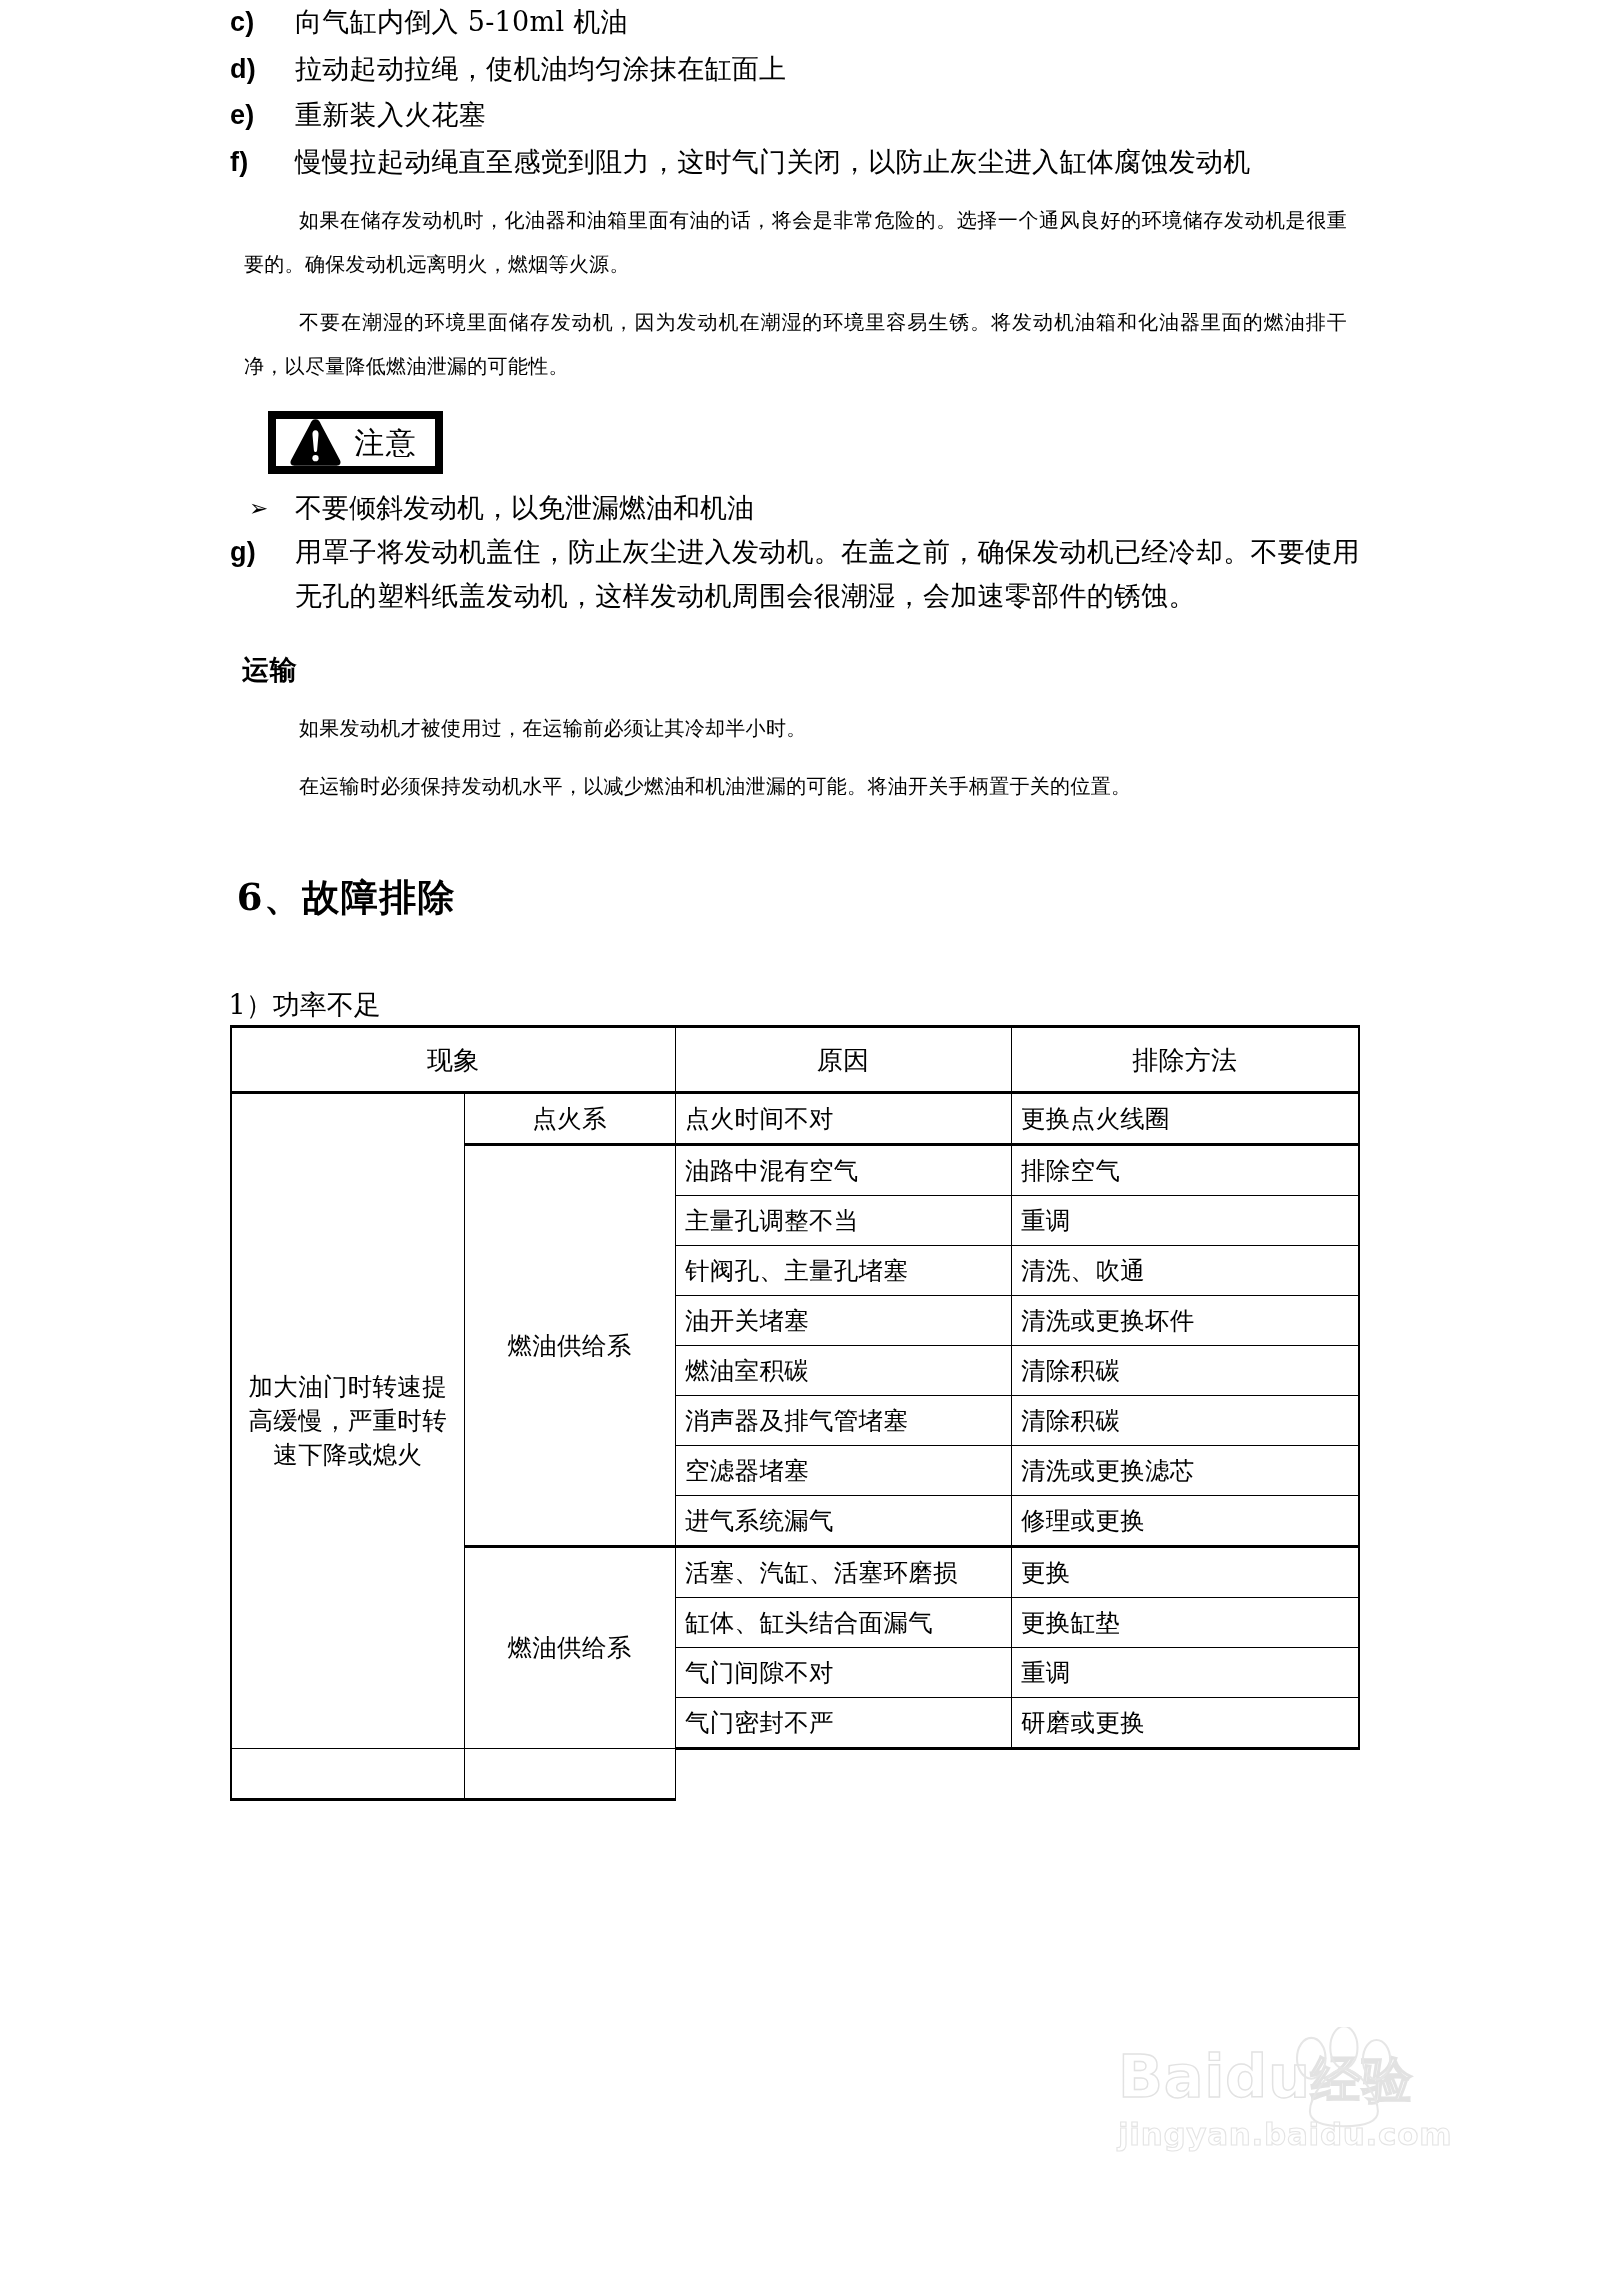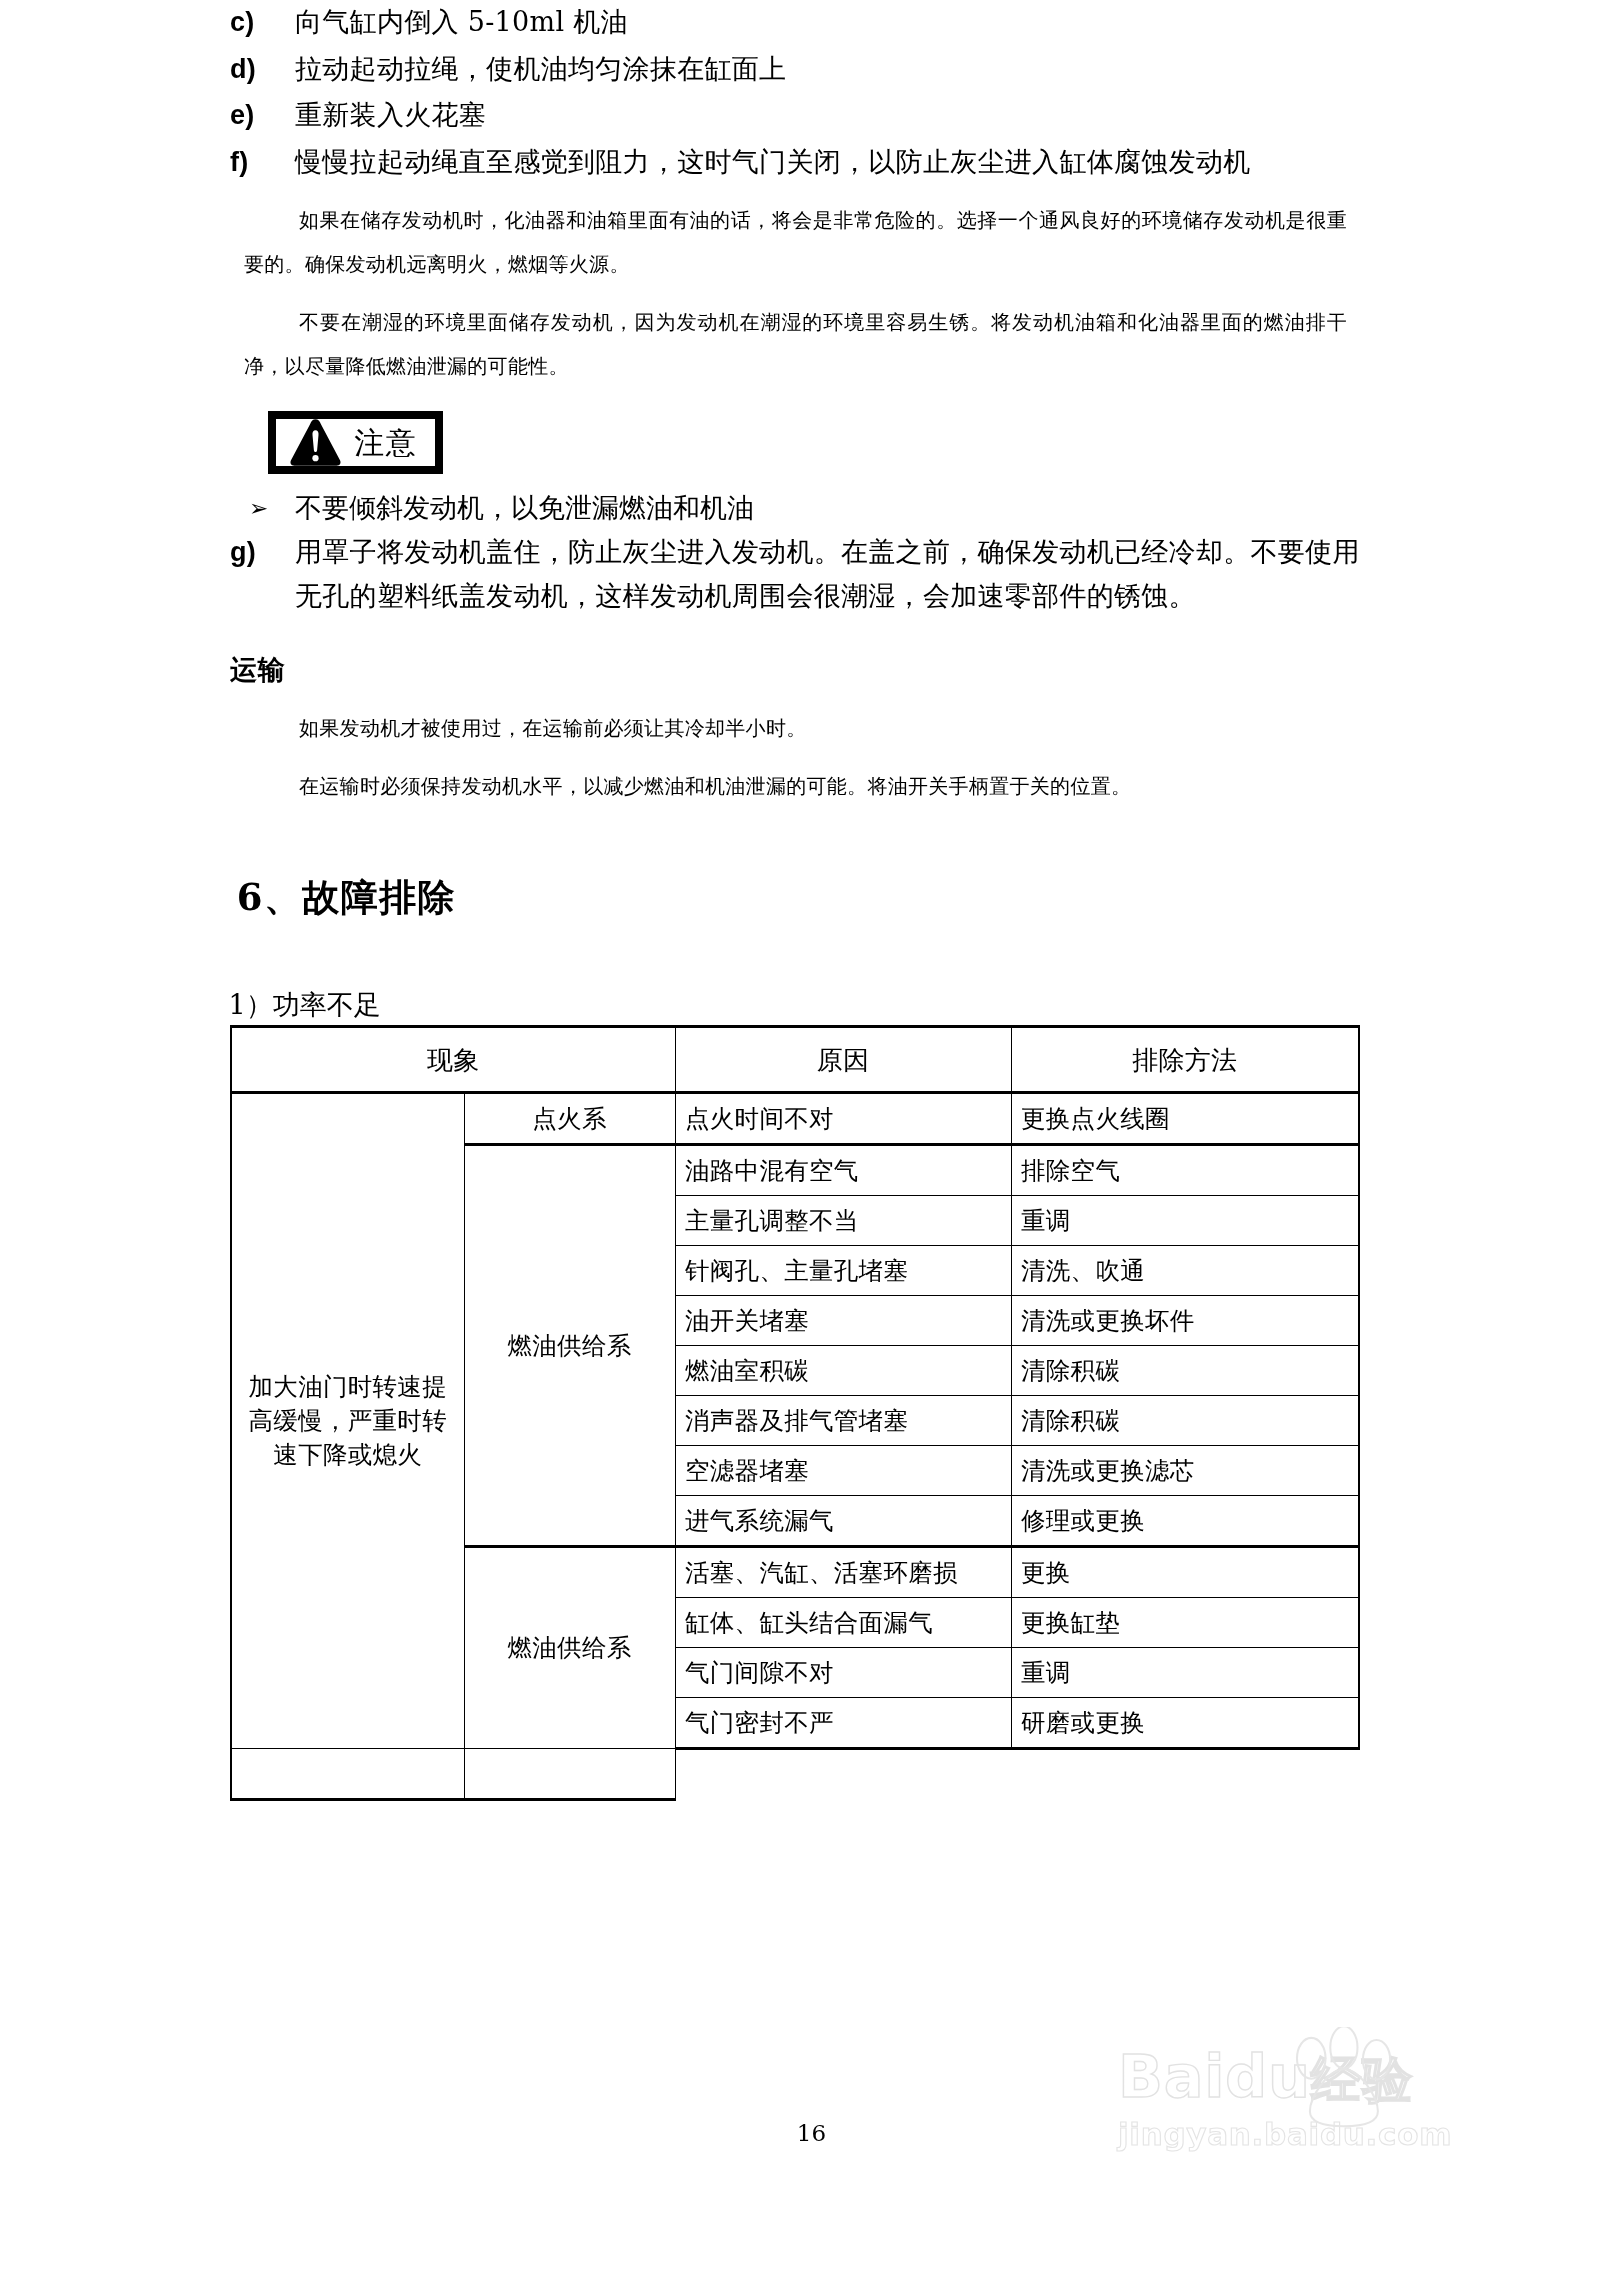"运输" .sub-title { margin: 30px 0 0 0 -> 30px 0 0 12px }
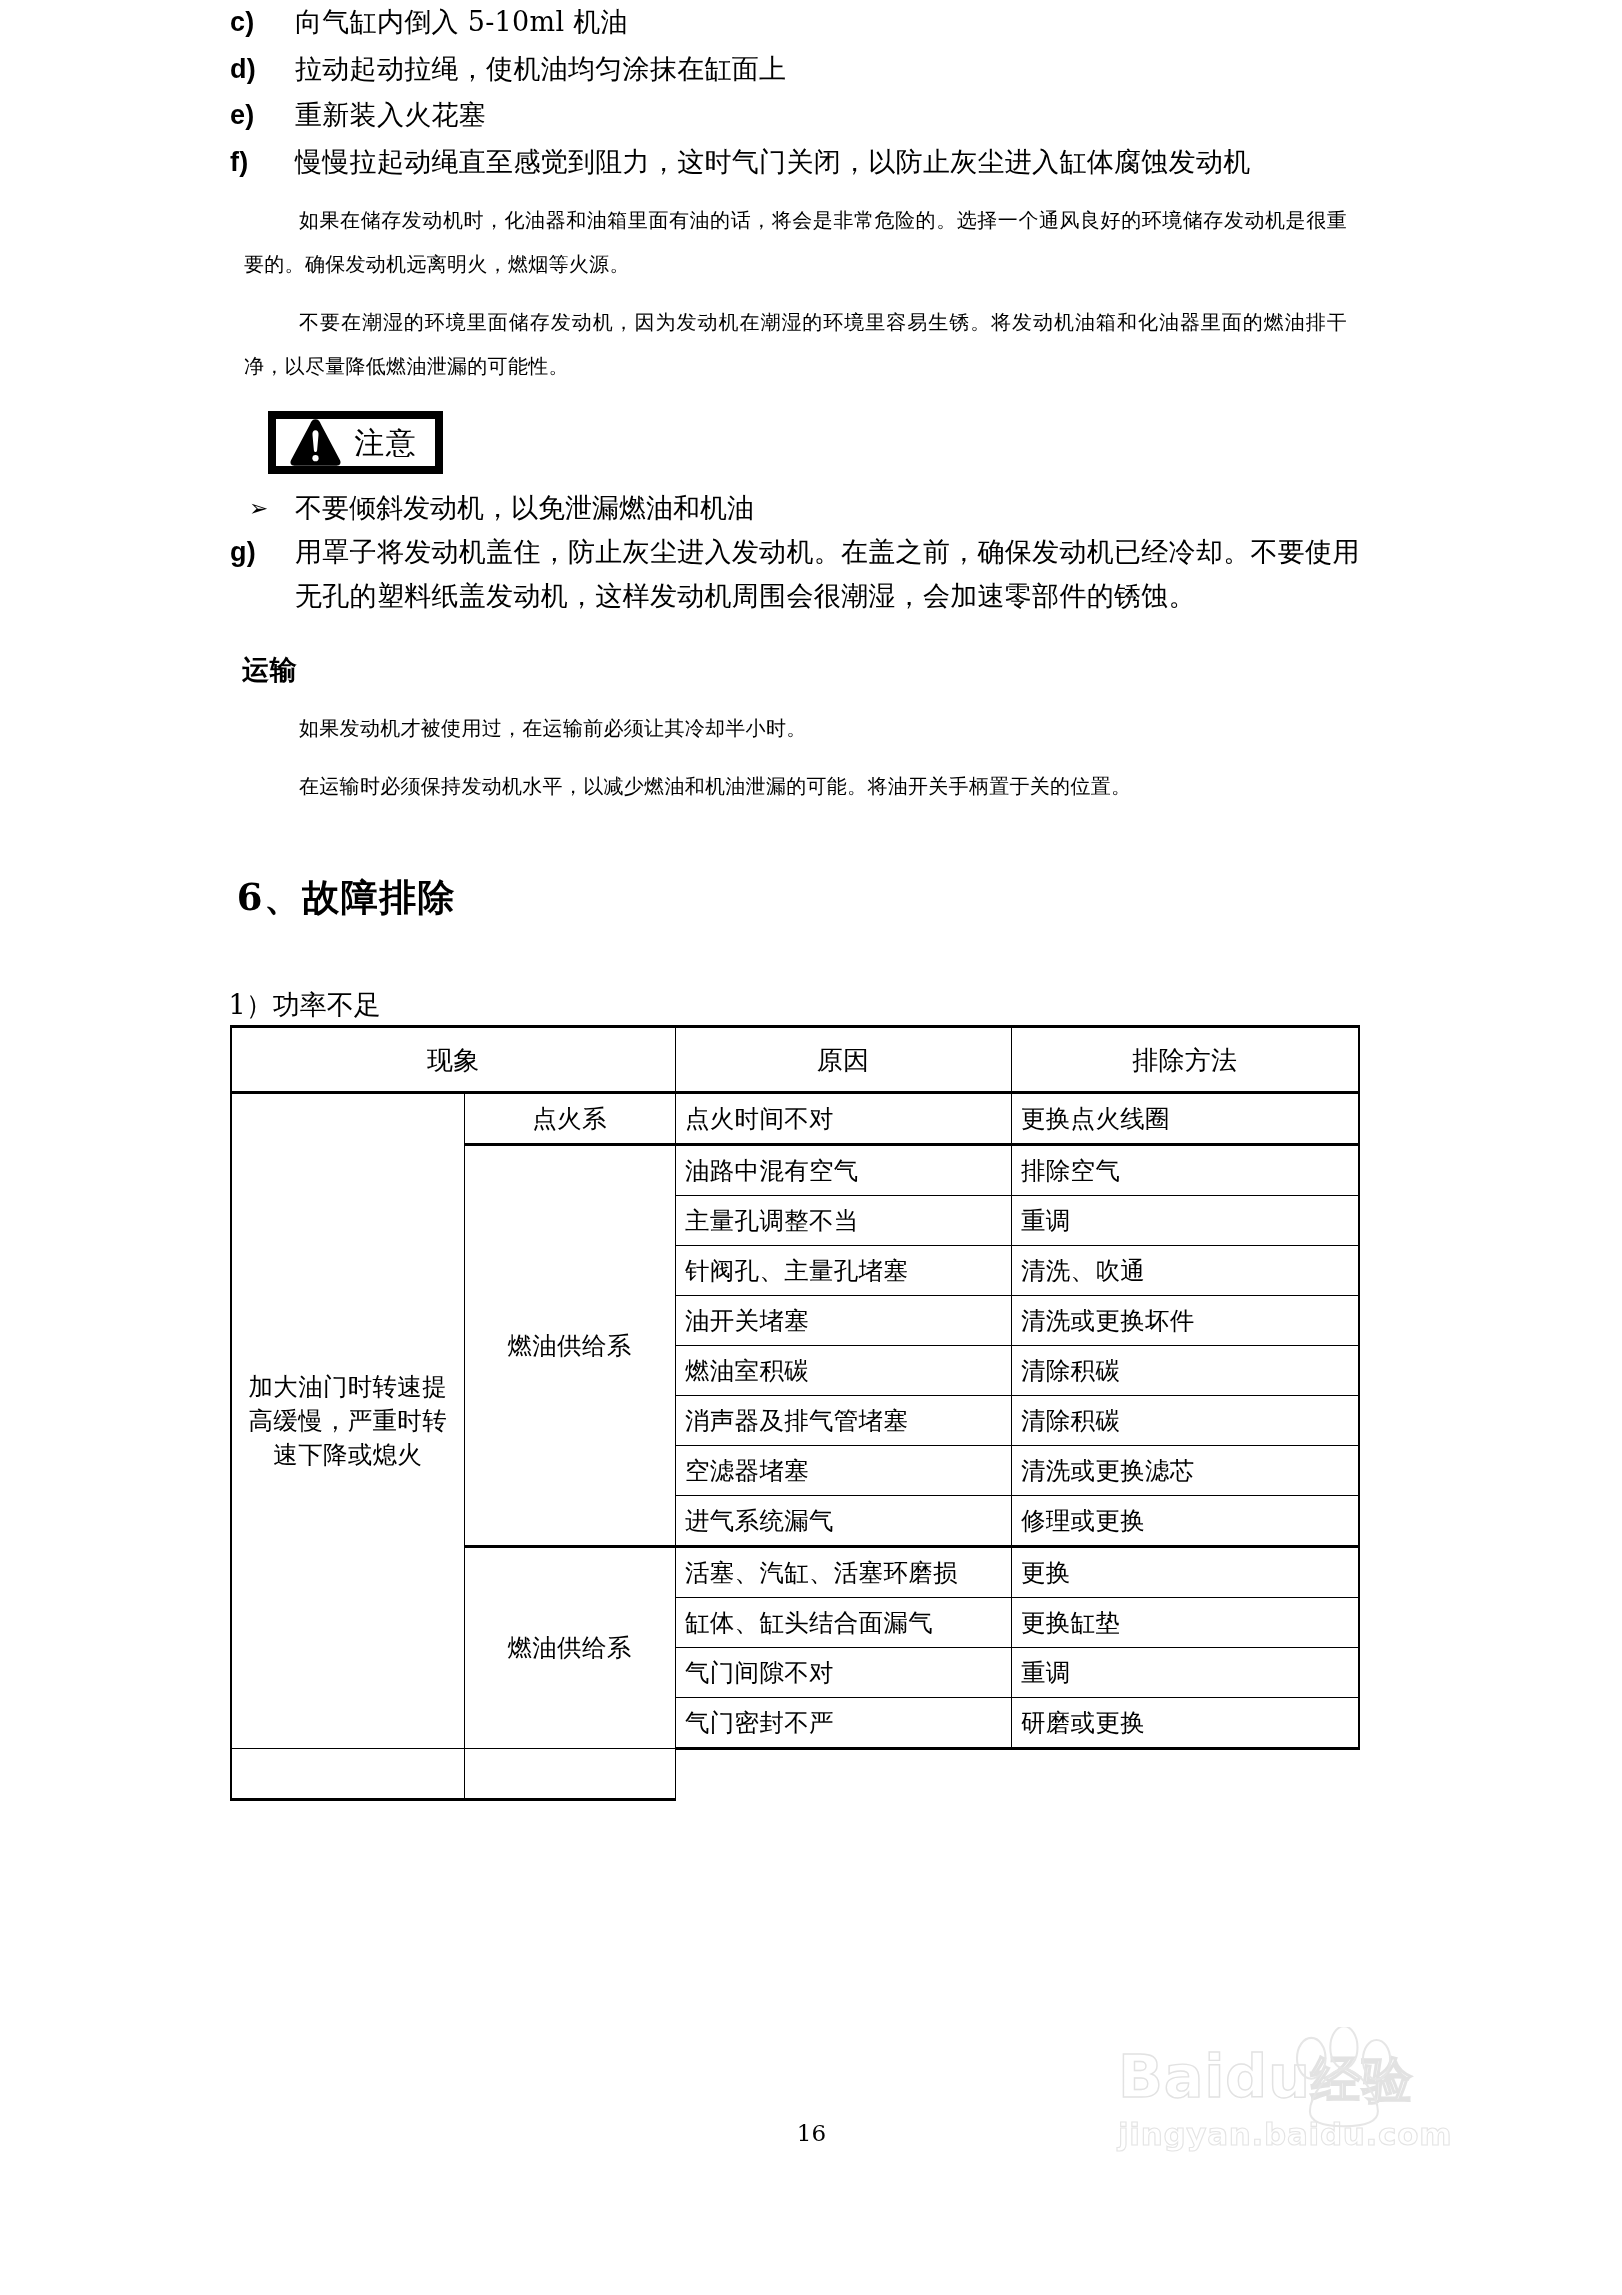"16" div.page-number { html: <div>16</div> -> none }
